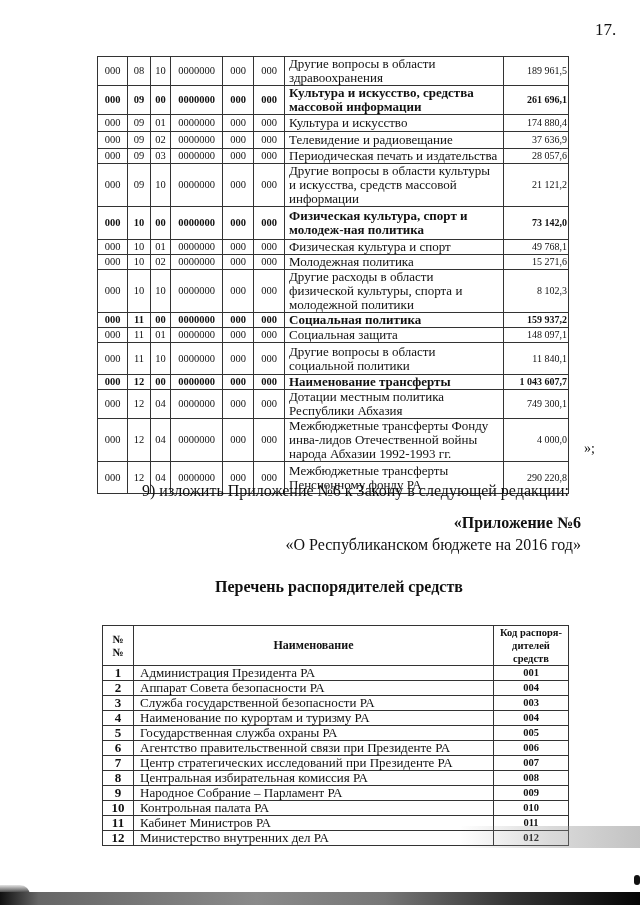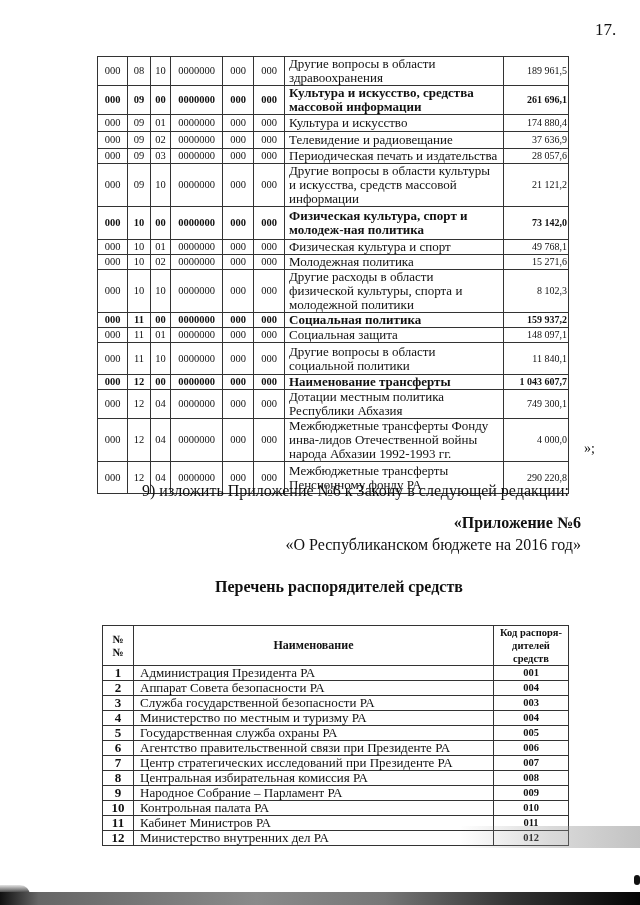"Министерство по местным и туризму" td.name { text: Министерство по местным -> Наименование по курортам }
